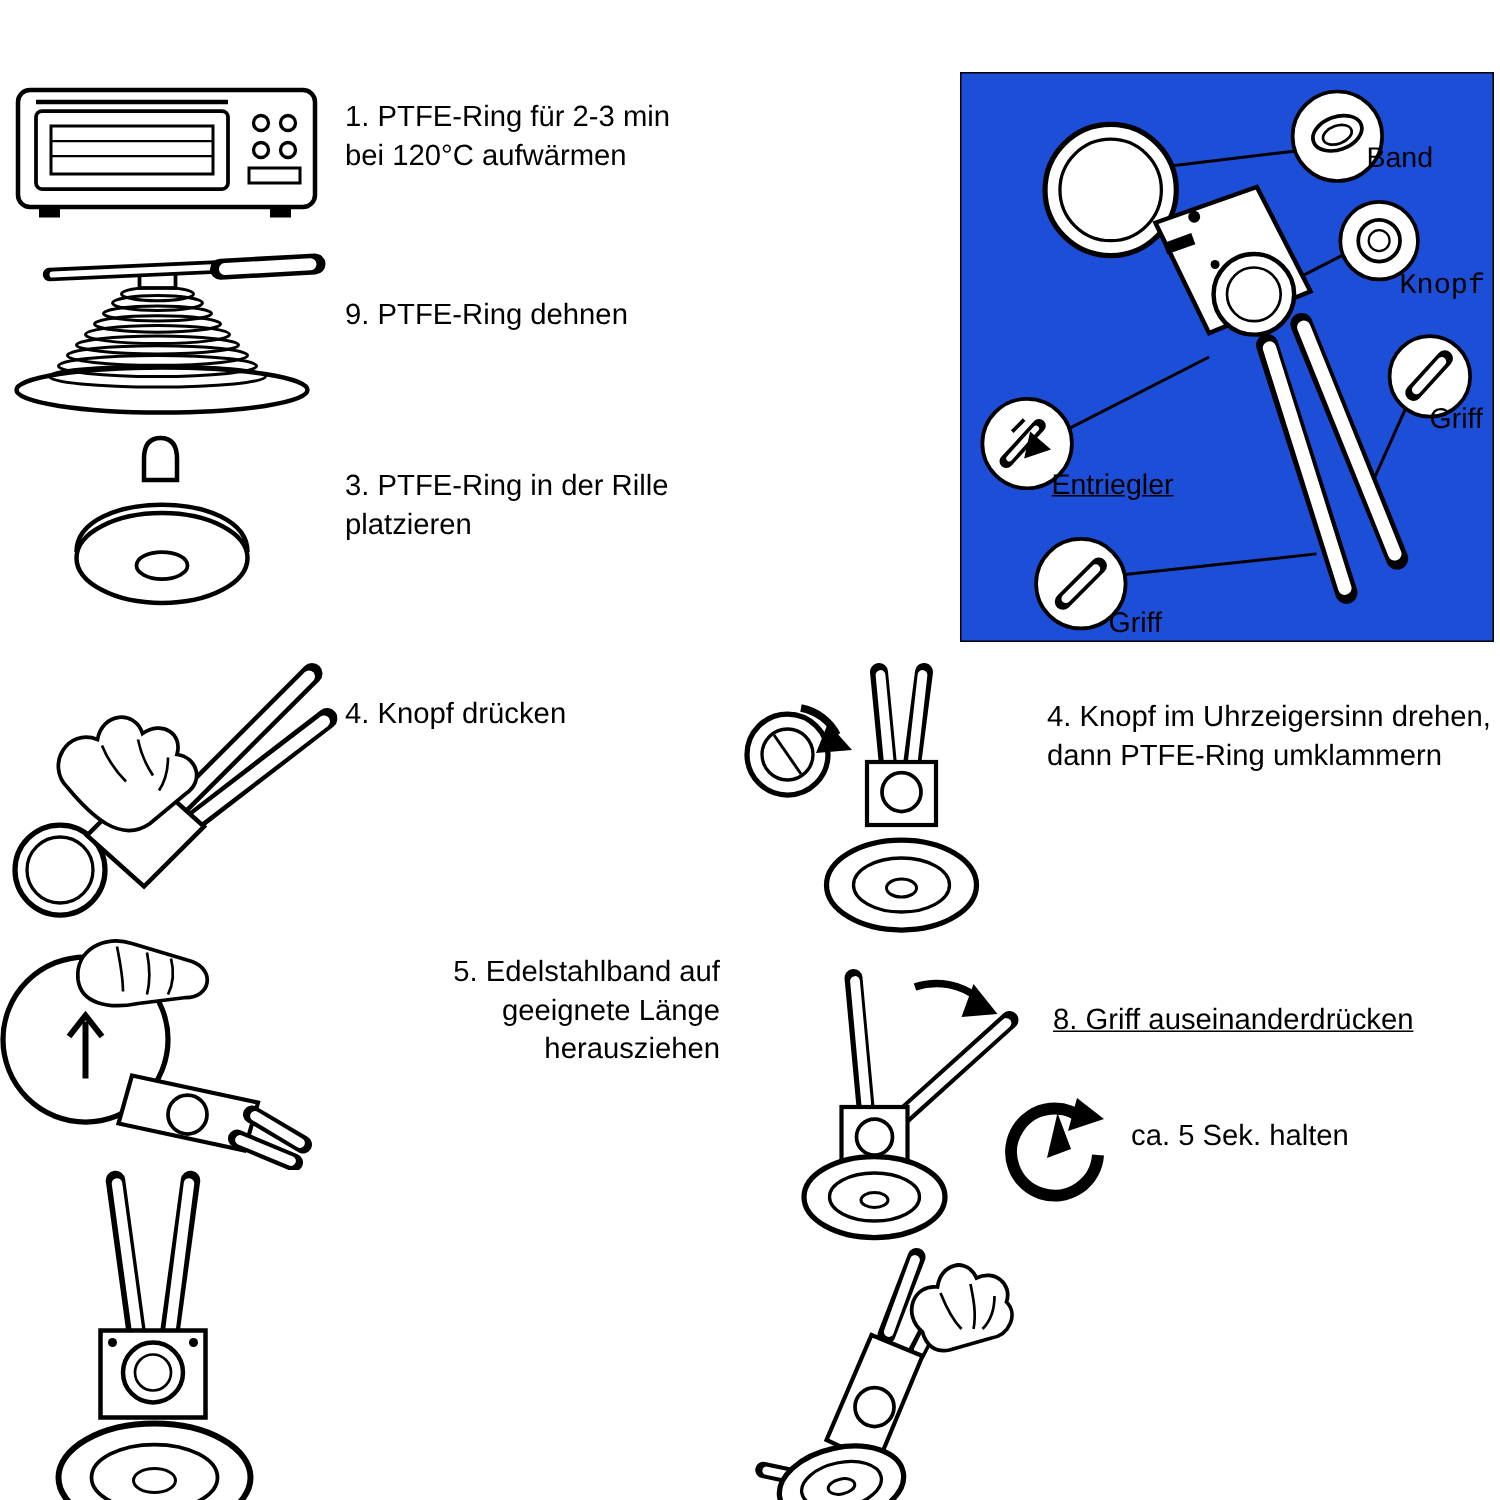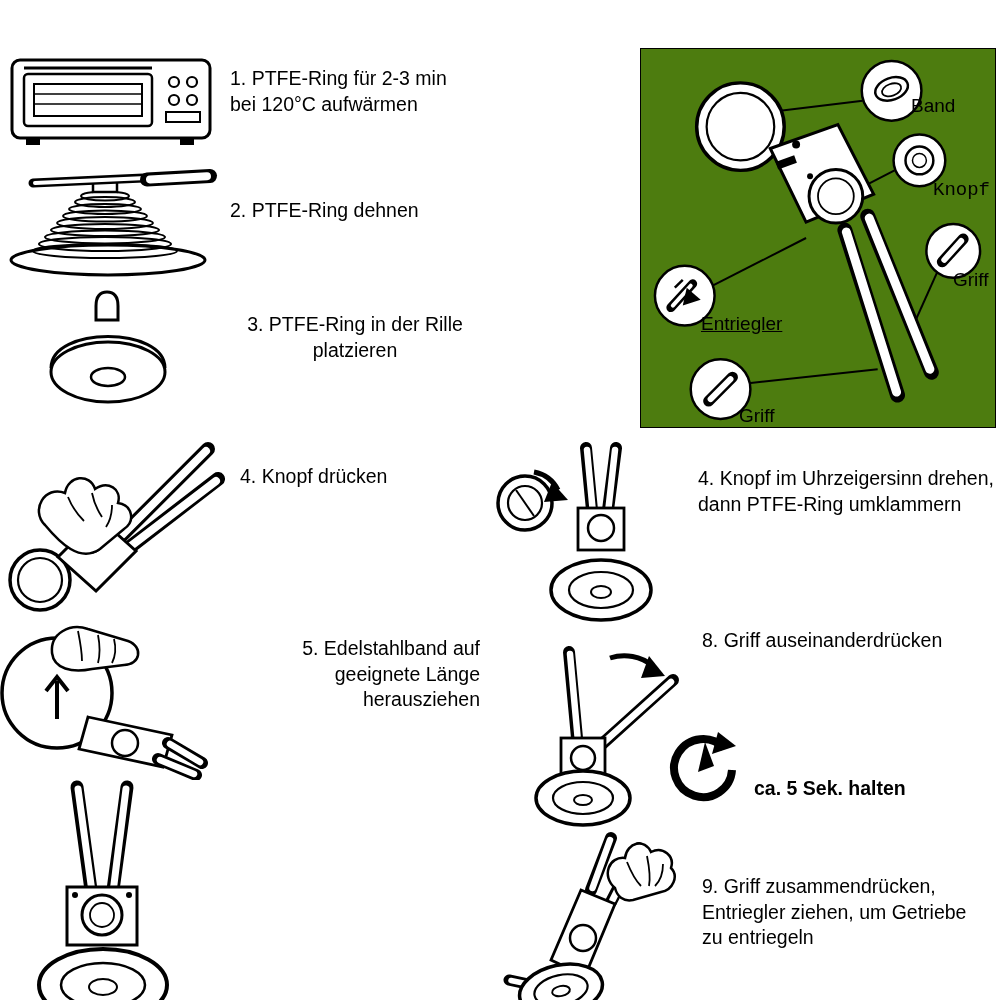"Band" .parts-box { background: #4d7c0f -> #1d4ed8 }
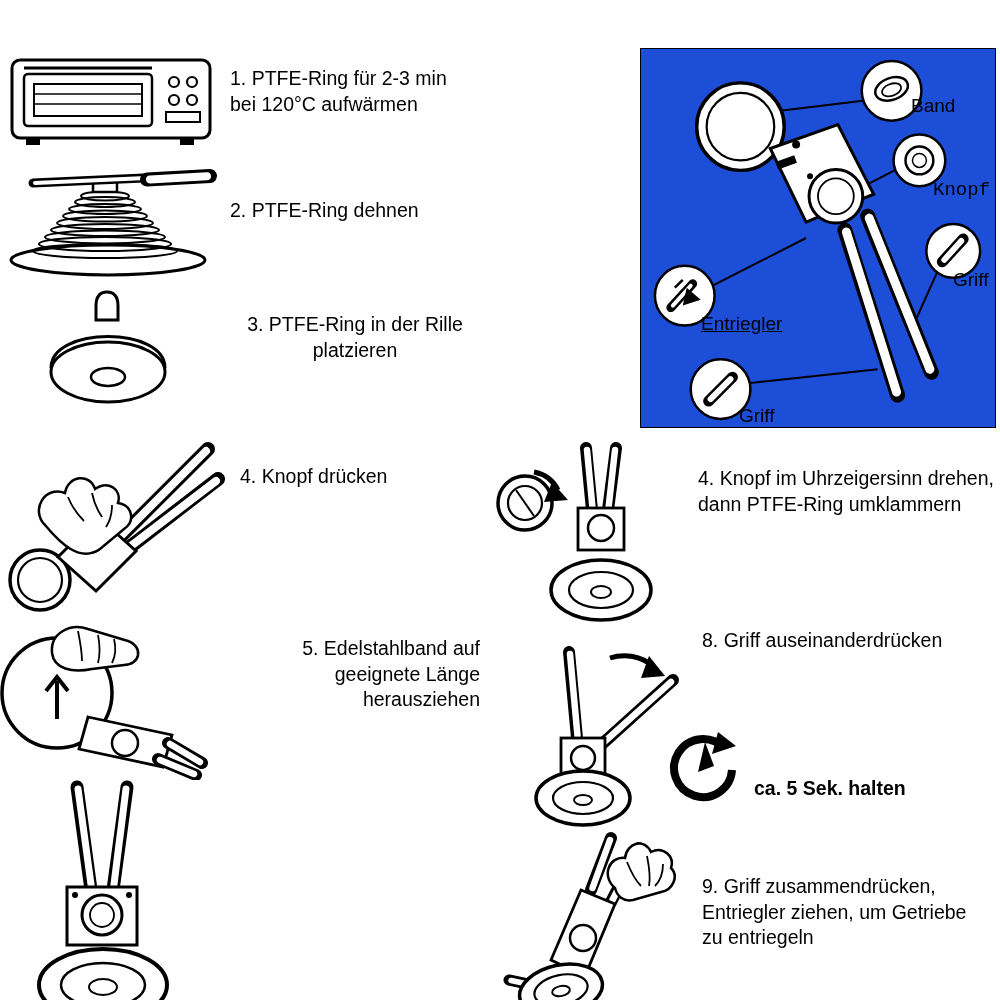"2. PTFE-Ring dehnen" div.step-text { text: 2 -> 9 }
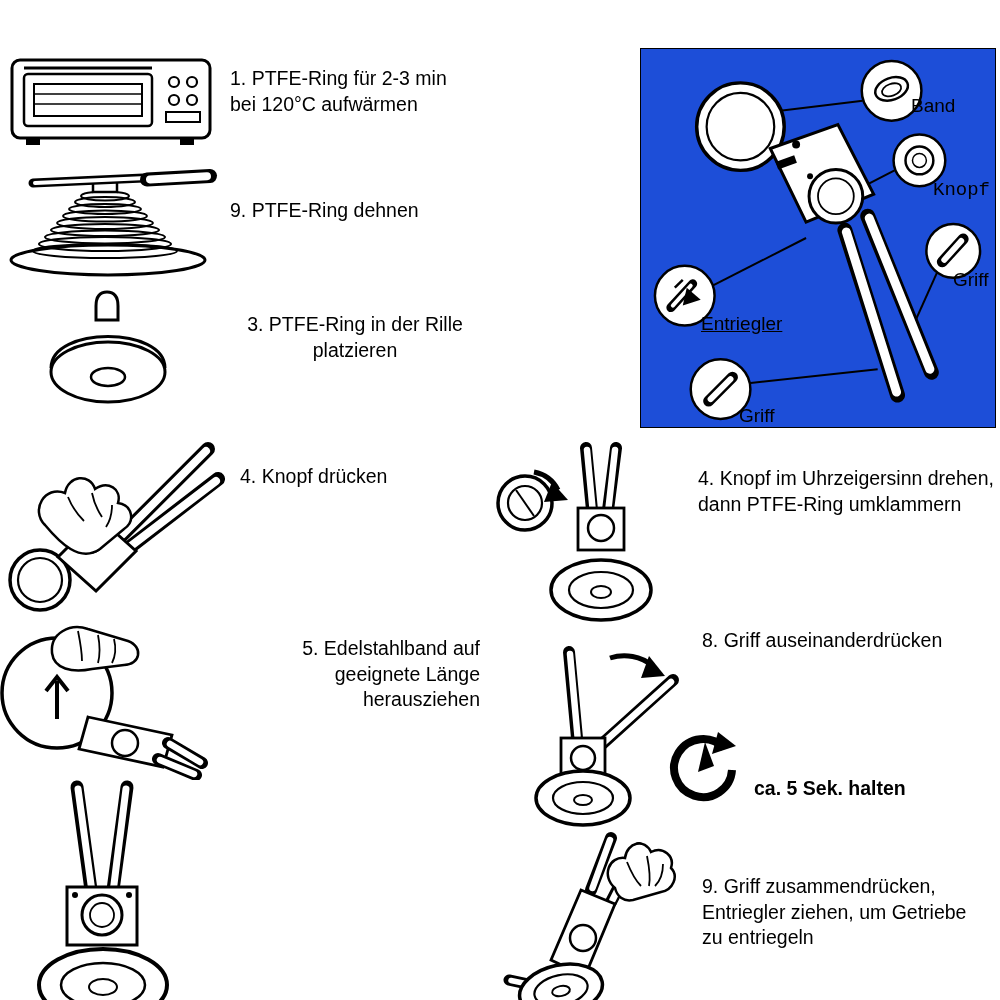"3. PTFE-Ring in der Rille" div.step-text { text-align: center -> none }
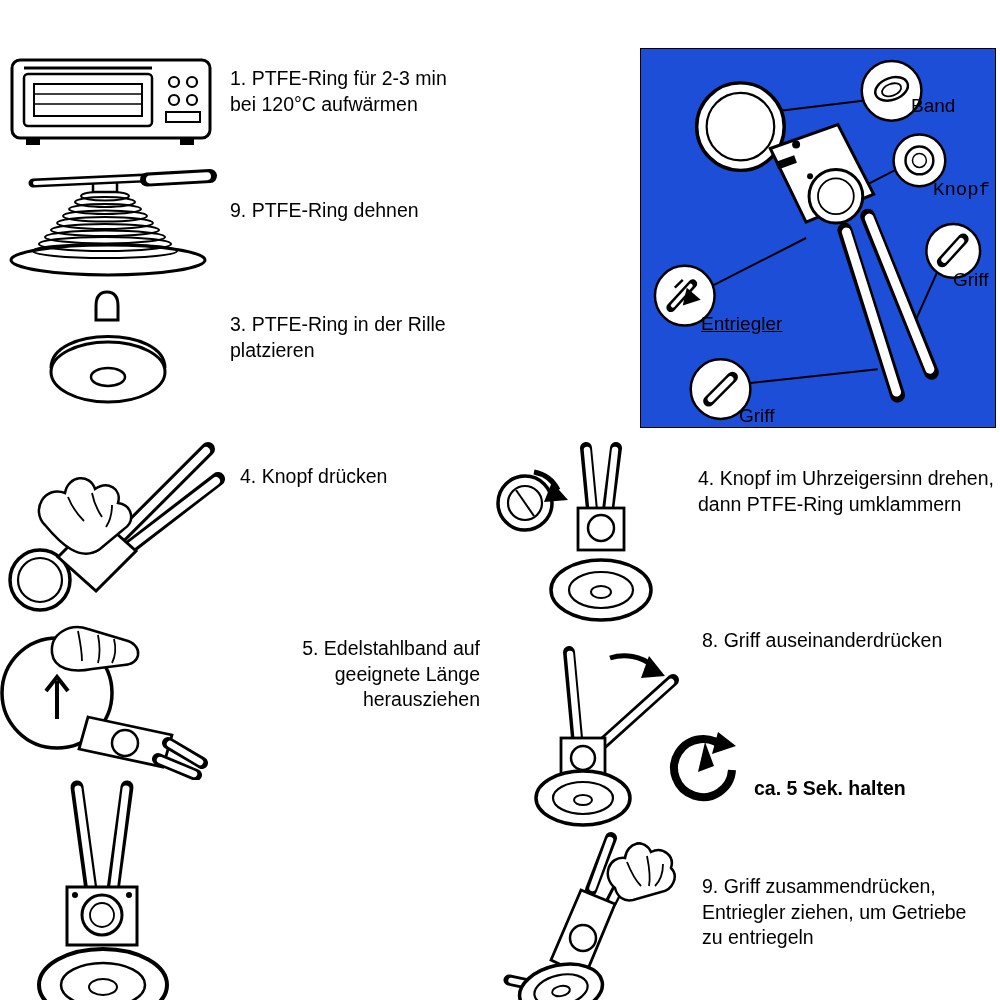"4. Knopf drücken" div.step-text { left: 240px -> 230px }
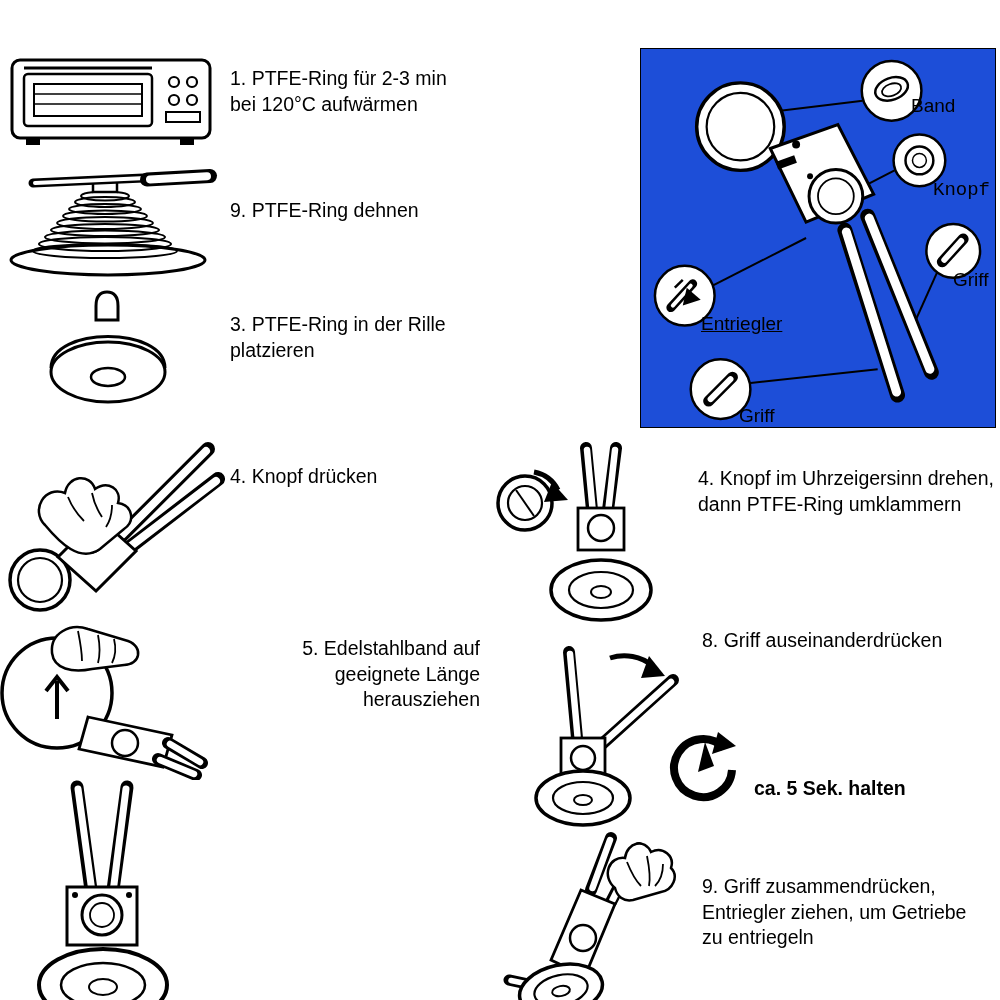"8. Griff auseinanderdrücken" div.step-text { text-decoration: none -> underline; top: 588px -> 628px }
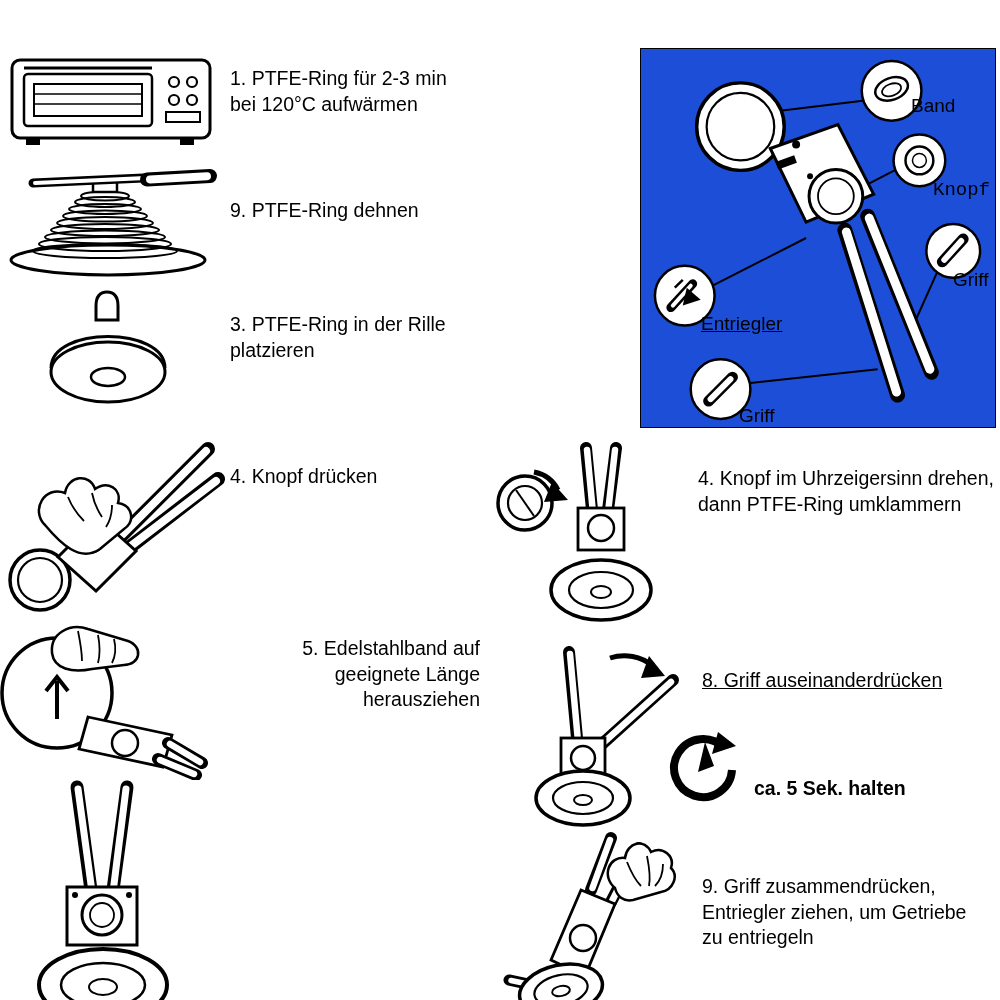"ca. 5 Sek. halten" div.note-text { font-weight: bold -> none; top: 737px -> 706px }
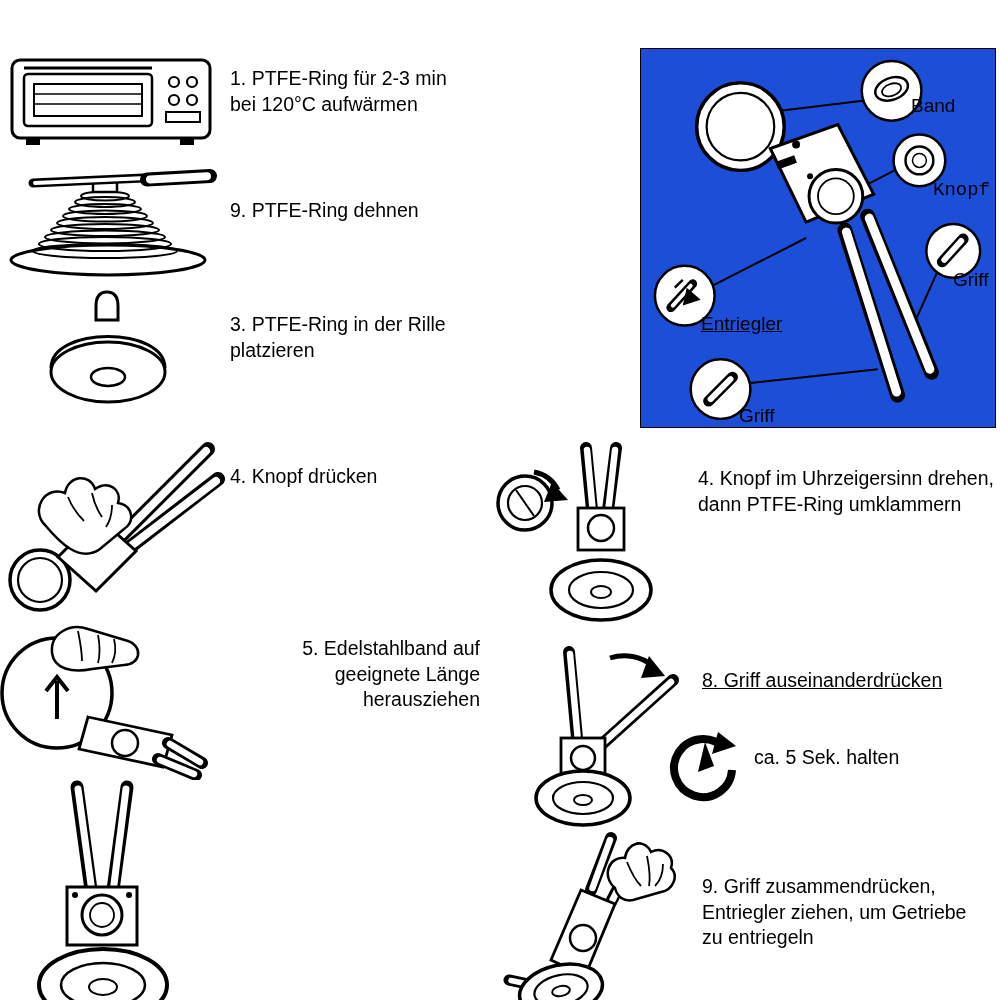"9. Griff zusammendrücken," div.step-text { html: <div>9. Griff zusammendrücken, Entriegler ziehen, um Getriebe zu entriegeln</div> -> none }
